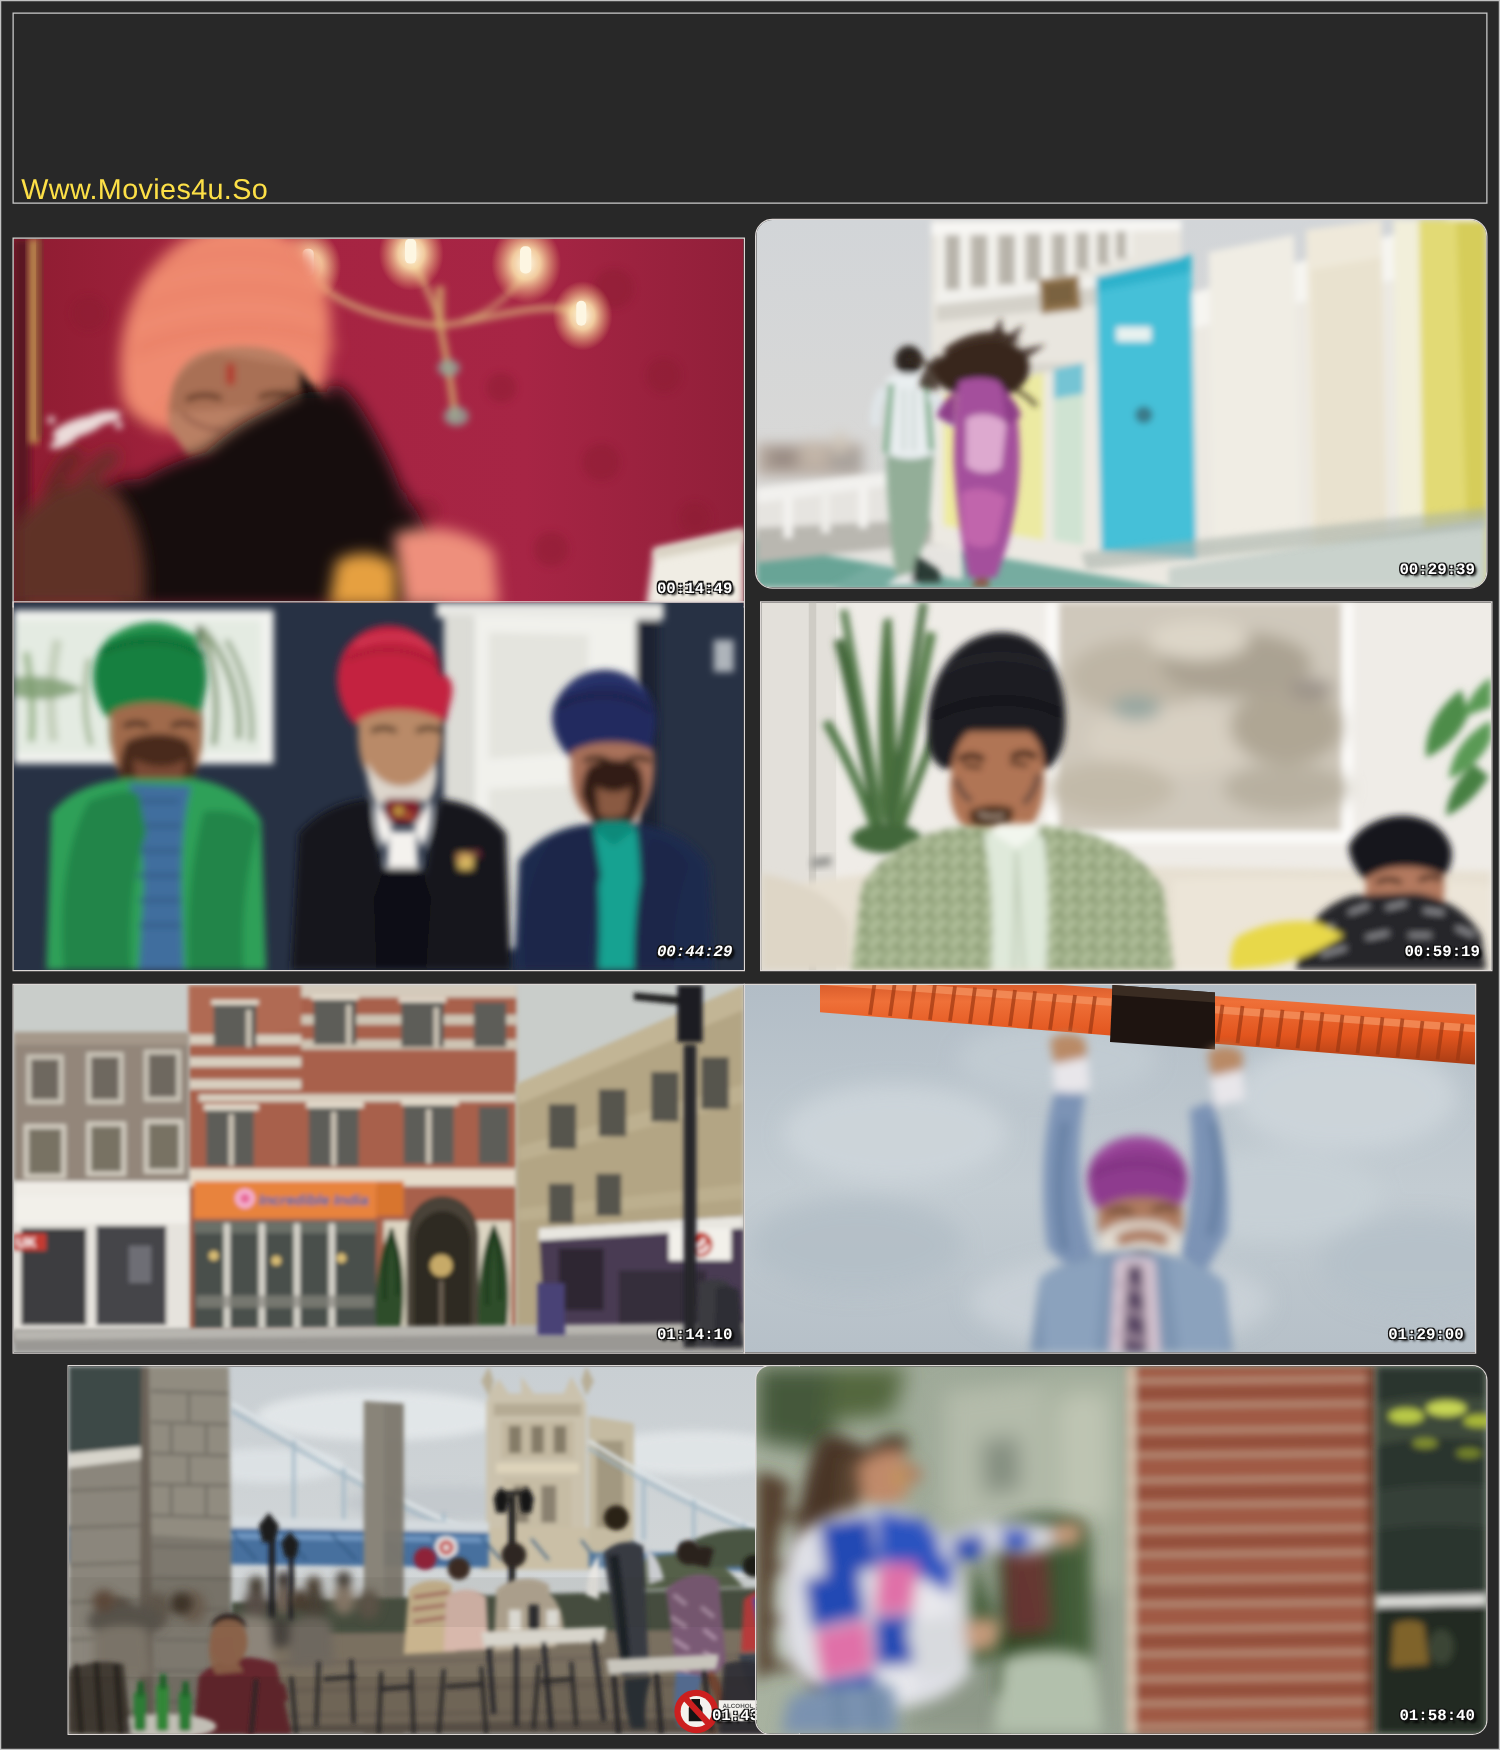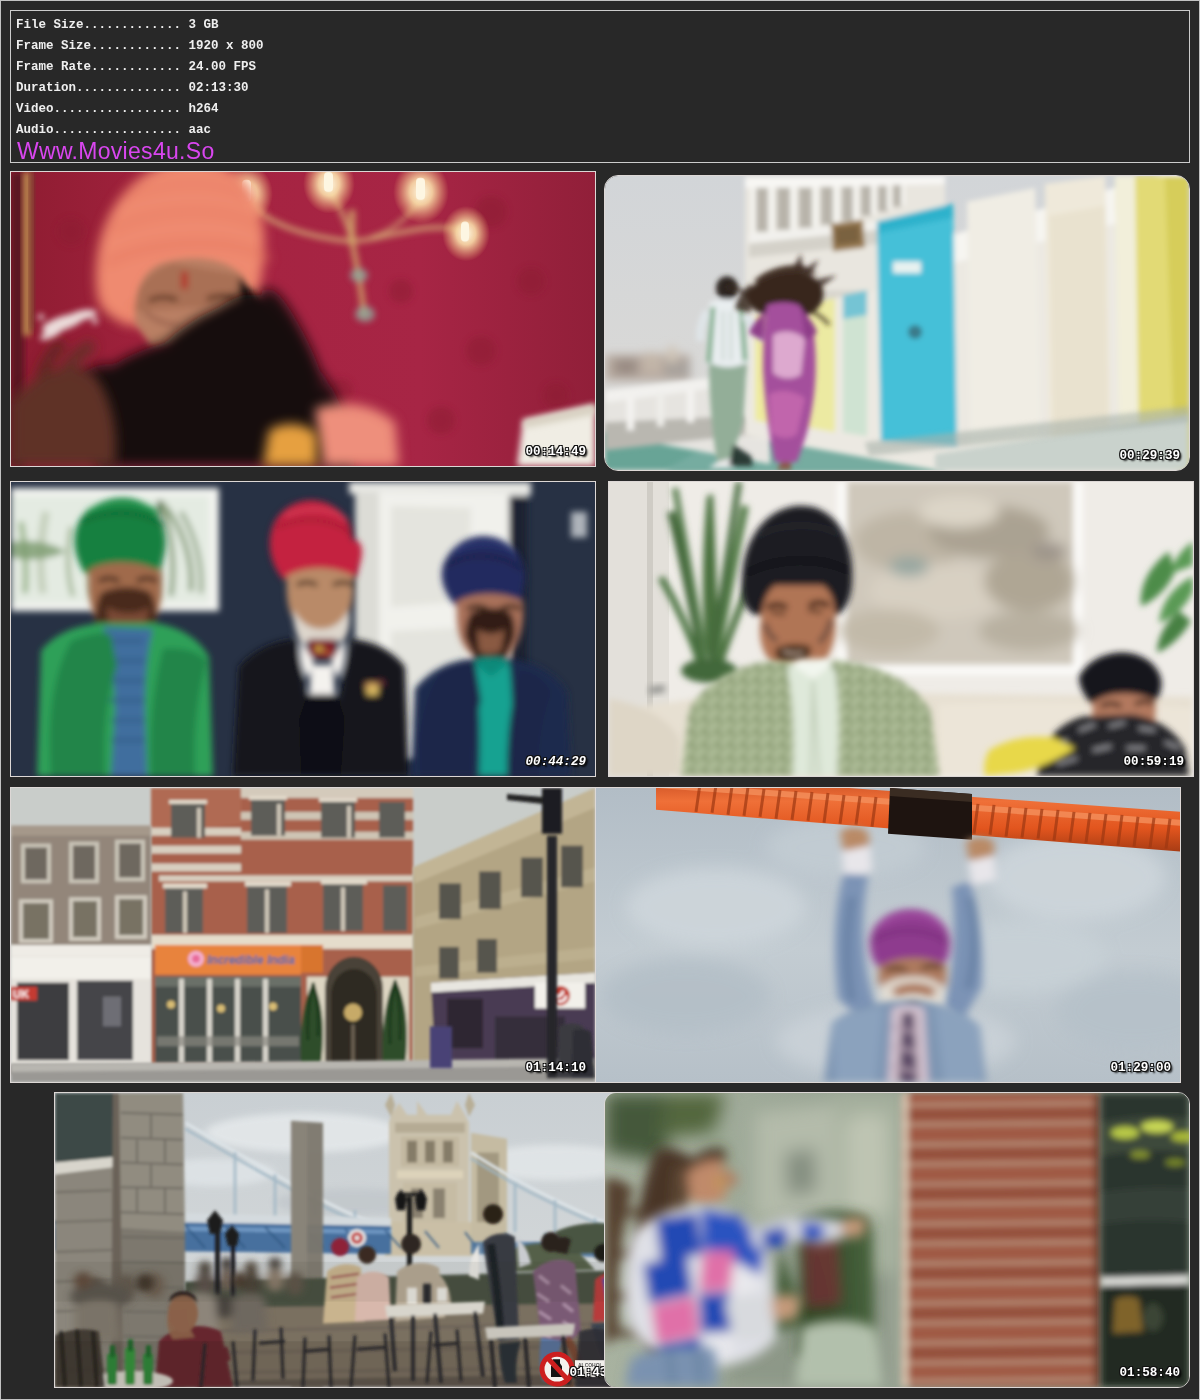"File Size............. 3 GB" pre { html: <pre>File Size............. 3 GB Frame Size............ 1920 x 800 Frame Rate............ 24.00 FPS Duration.............. 02:13:30 Video................. h264 Audio................. aac</pre> -> none }
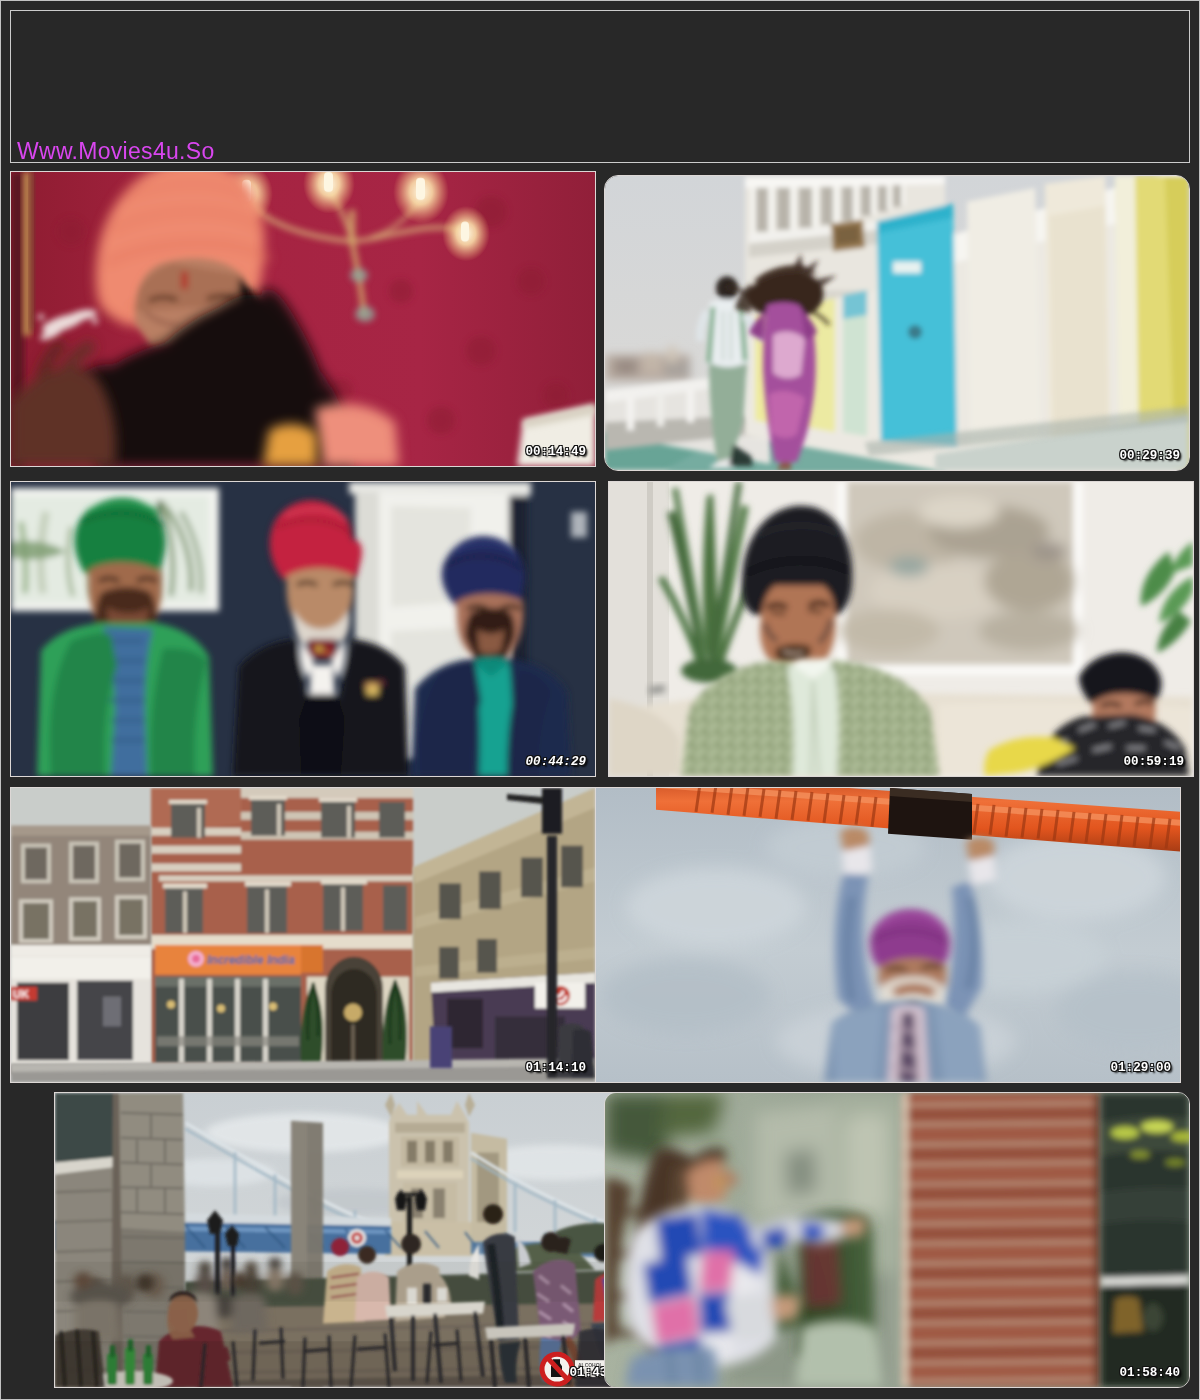"Www.Movies4u.So" #site { color: #d946ef -> #fde047 }
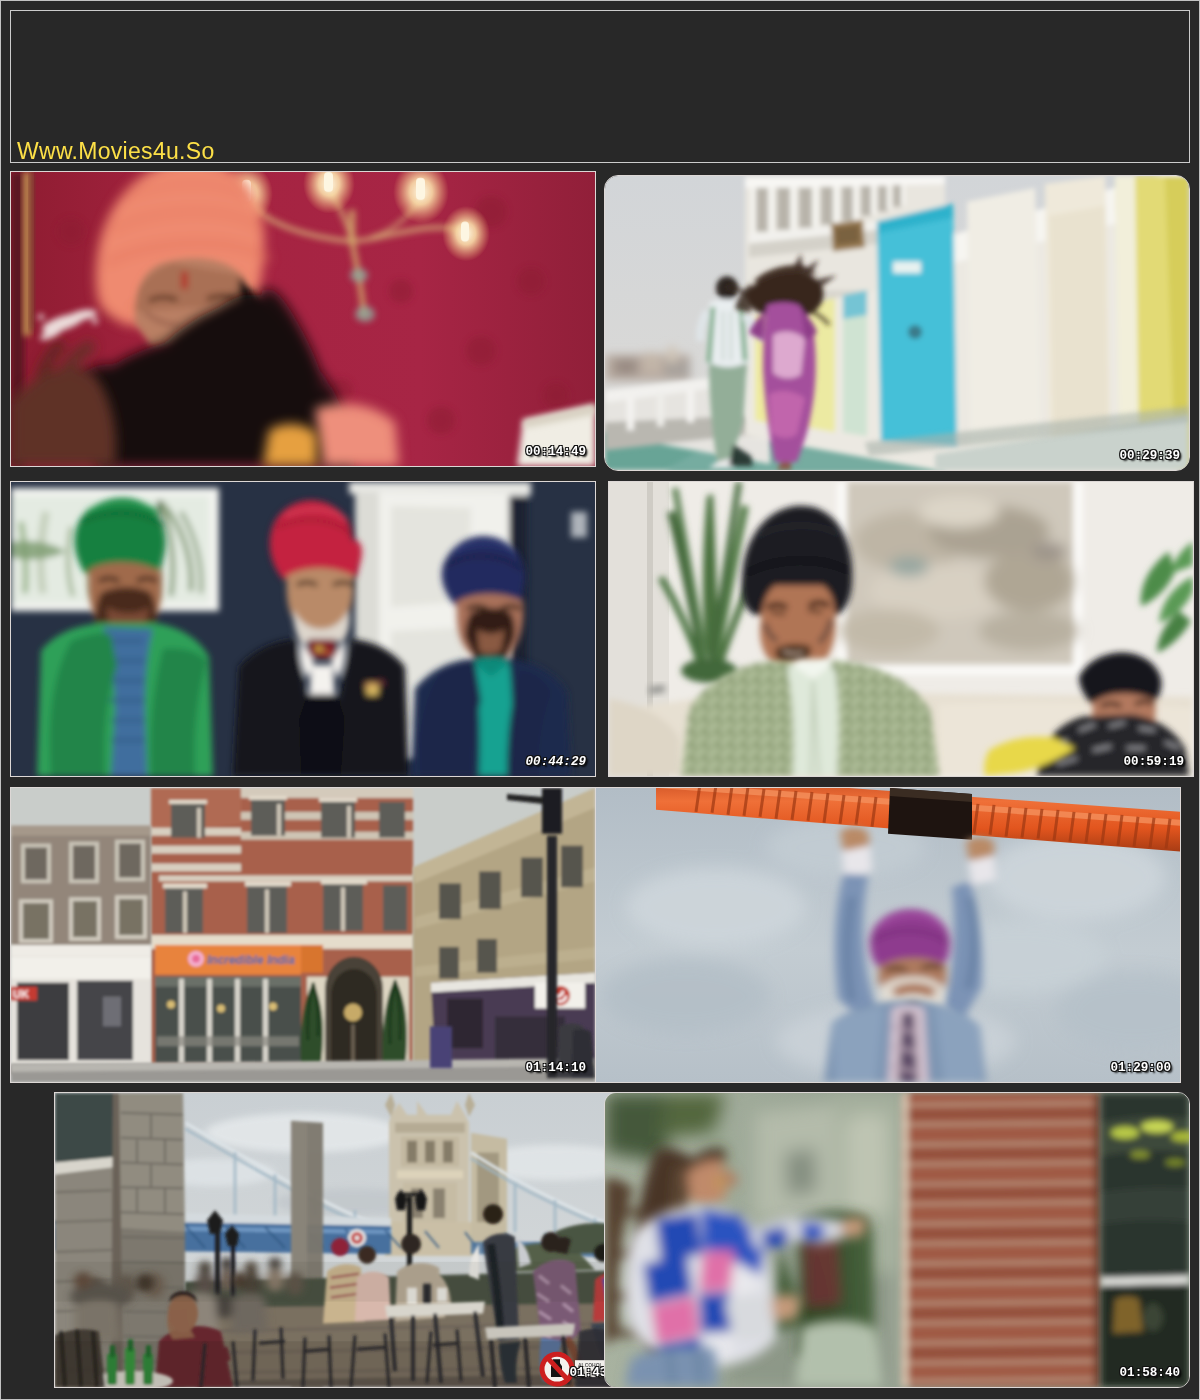"00:14:49" div.shot { top: 171px -> 190px }
